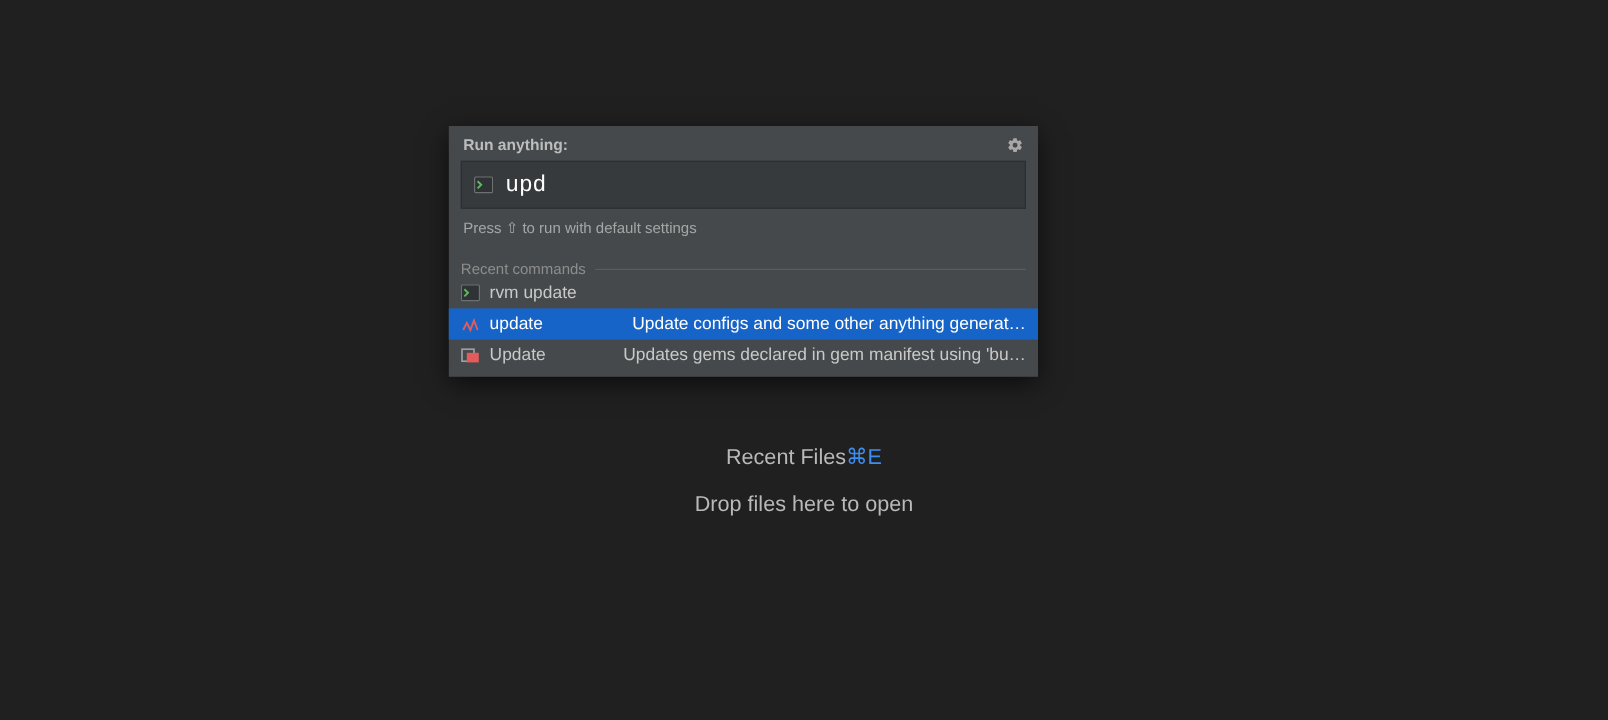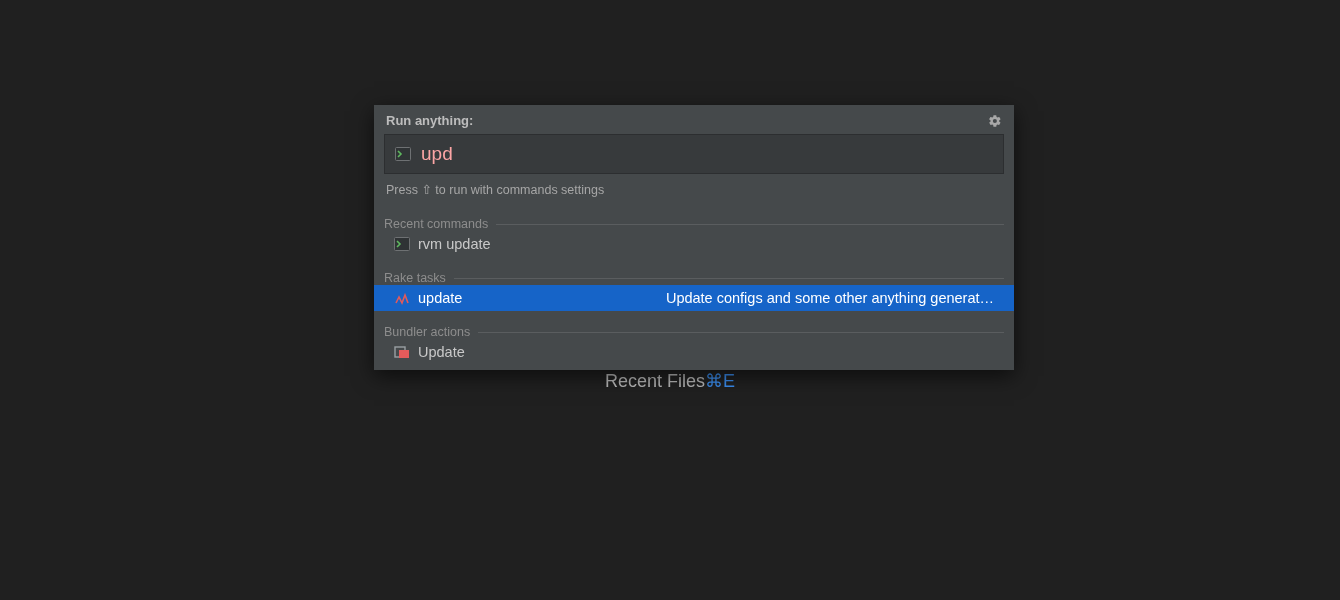"Run anything:" .popup { width: 640px -> 491px }
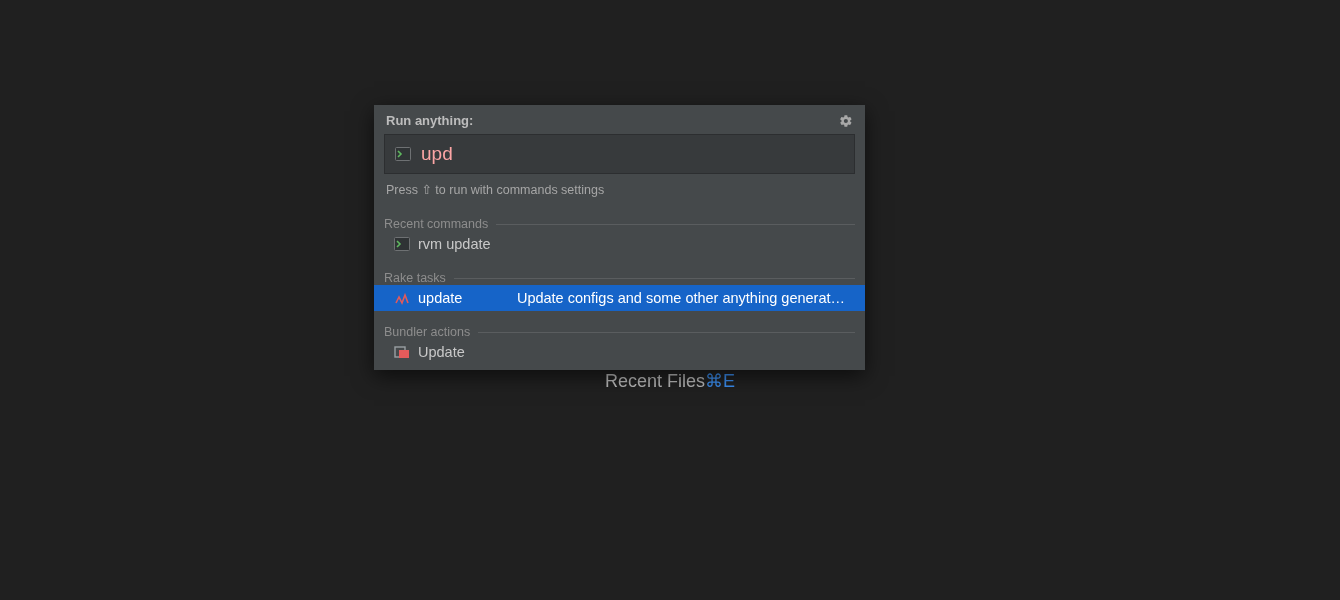"upd" .search-input { color: #fca5a5 -> #ffffff; font-family: Liberation Sans, sans-serif -> Liberation Mono, monospace }
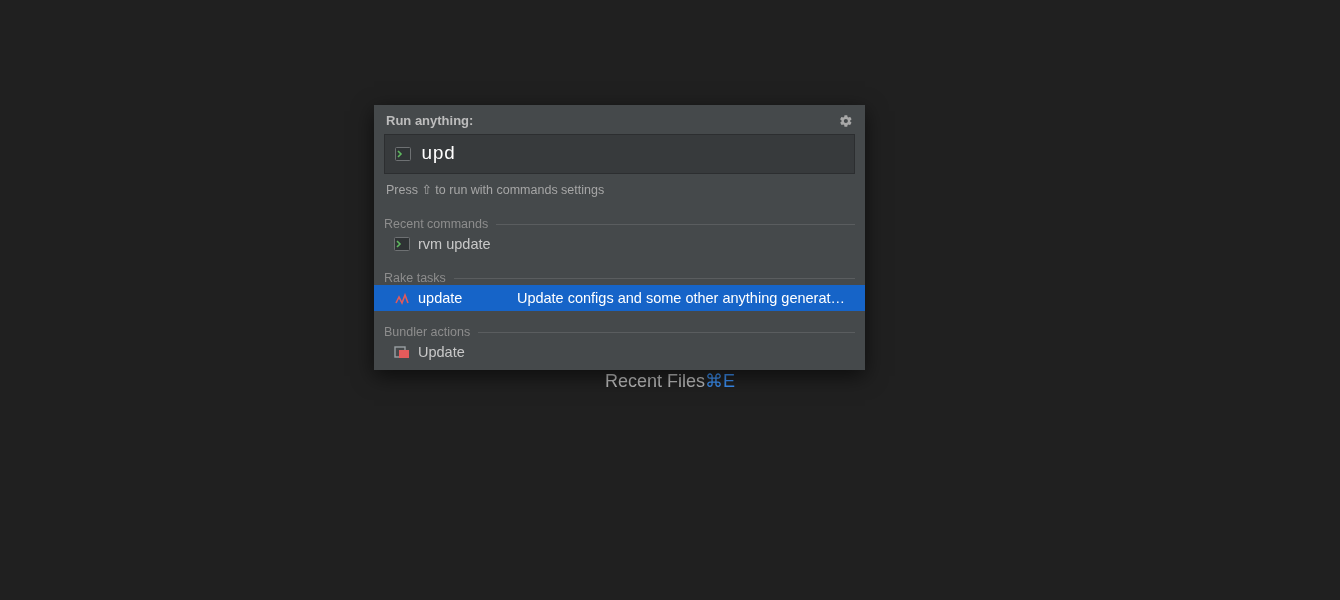"Press ⇧ to run with" div.hint-text { text: commands -> default }
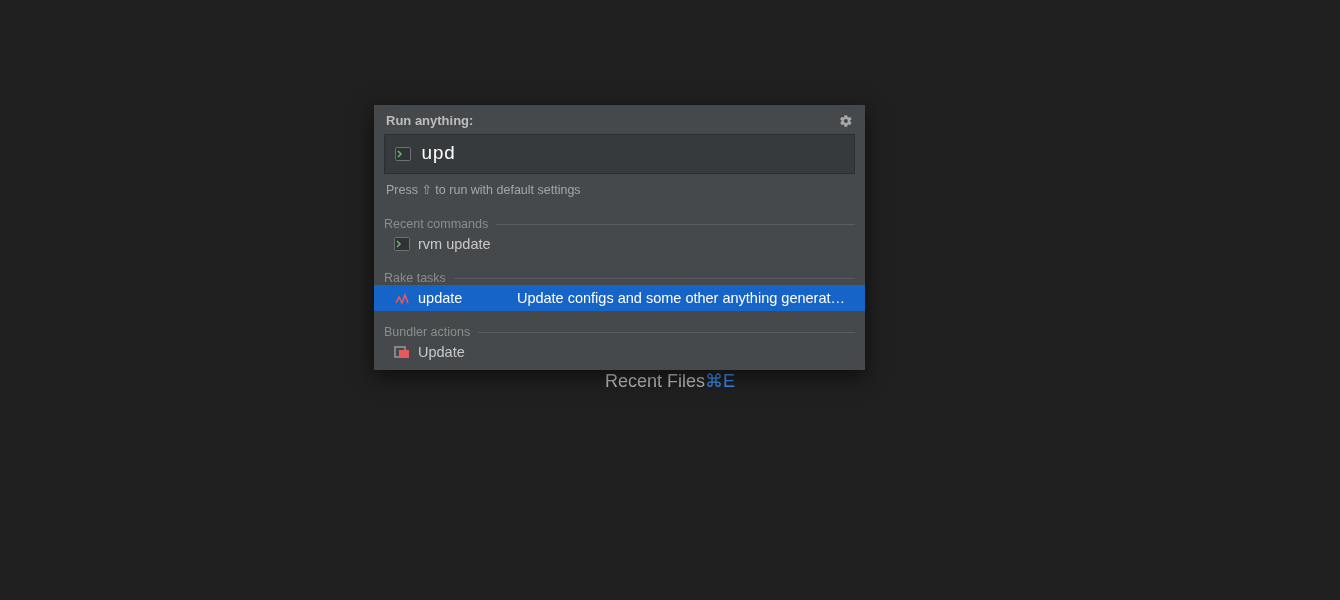"rvm update" .list-row { padding: 5px 20px -> 5px 10px }
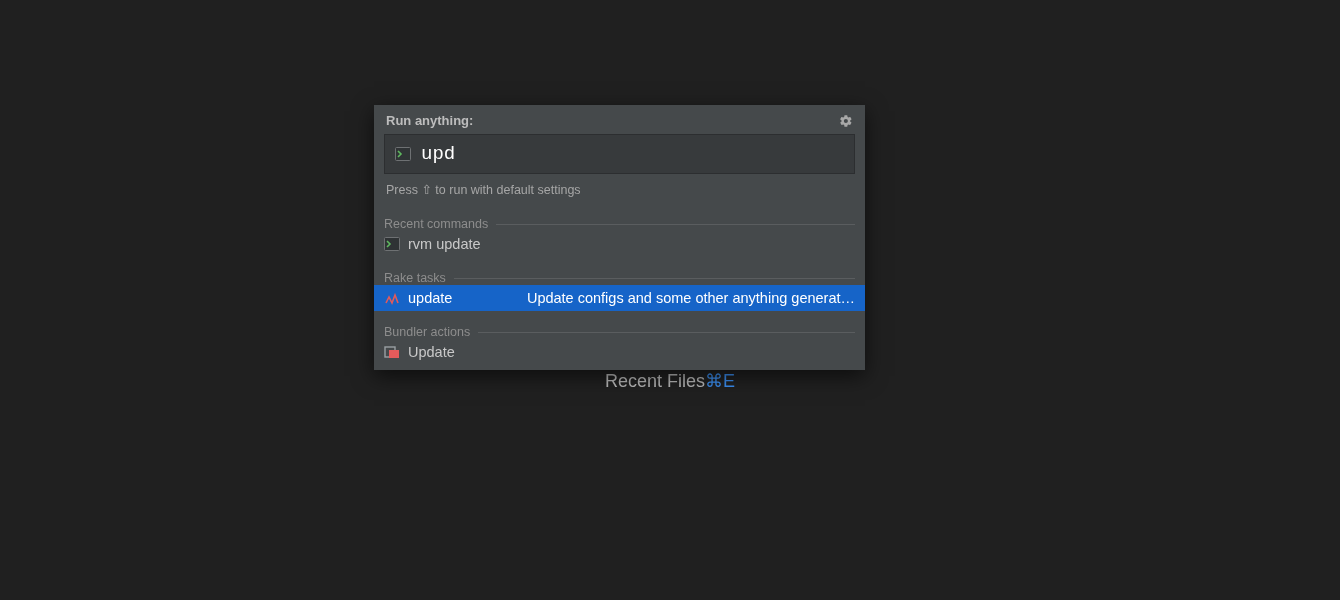"Rake tasks" div.section-separator { html: <div> <span>Rake tasks</span> <div></div> </div> -> none }
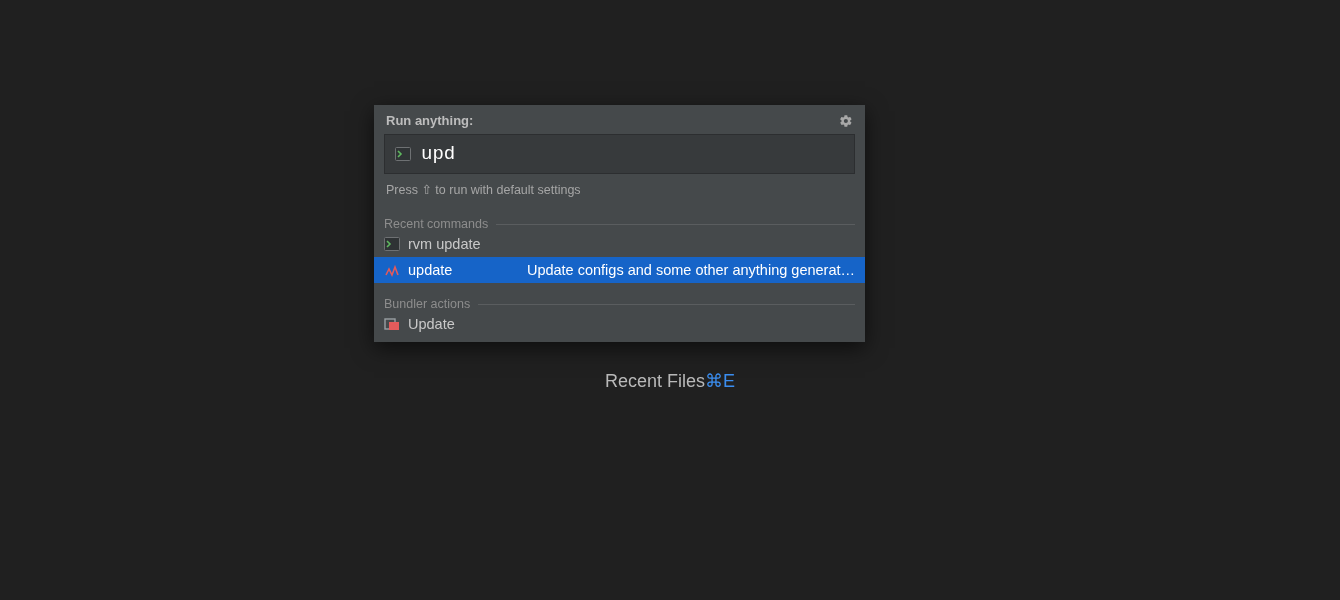"Bundler actions" div.section-separator { html: <div> <span>Bundler actions</span> <div></div> </div> -> none }
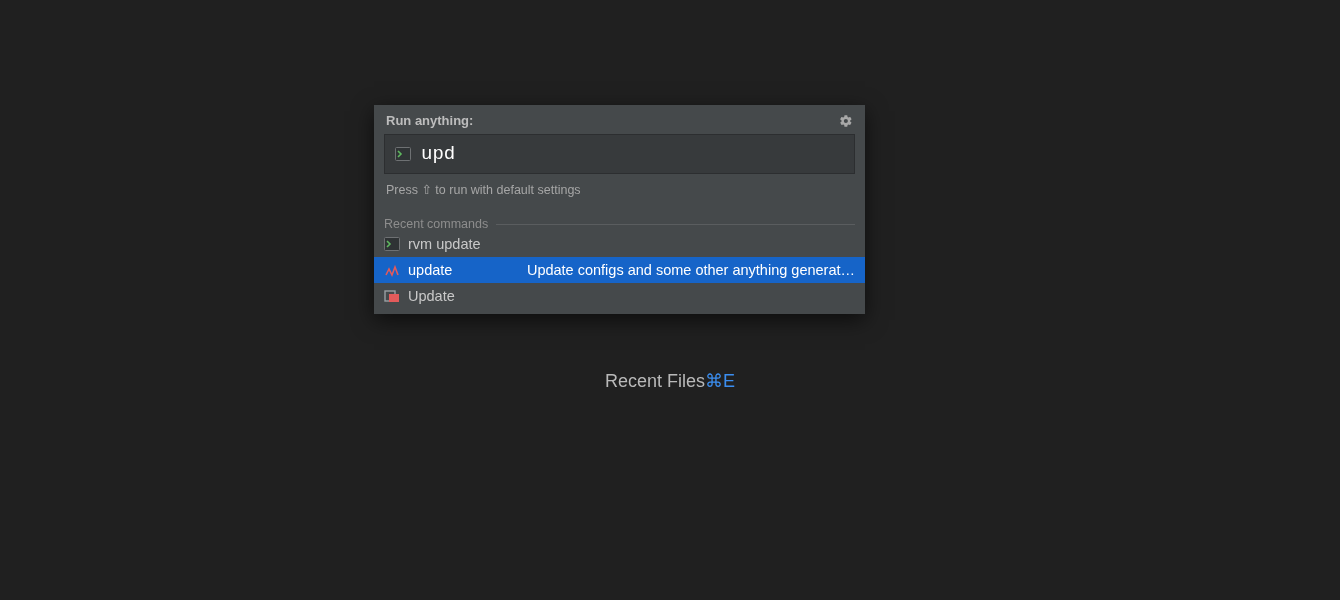"Updates gems declared in gem" span.row-desc { html: none -> <span>Updates gems declared in gem manifest using 'bu…</span> }
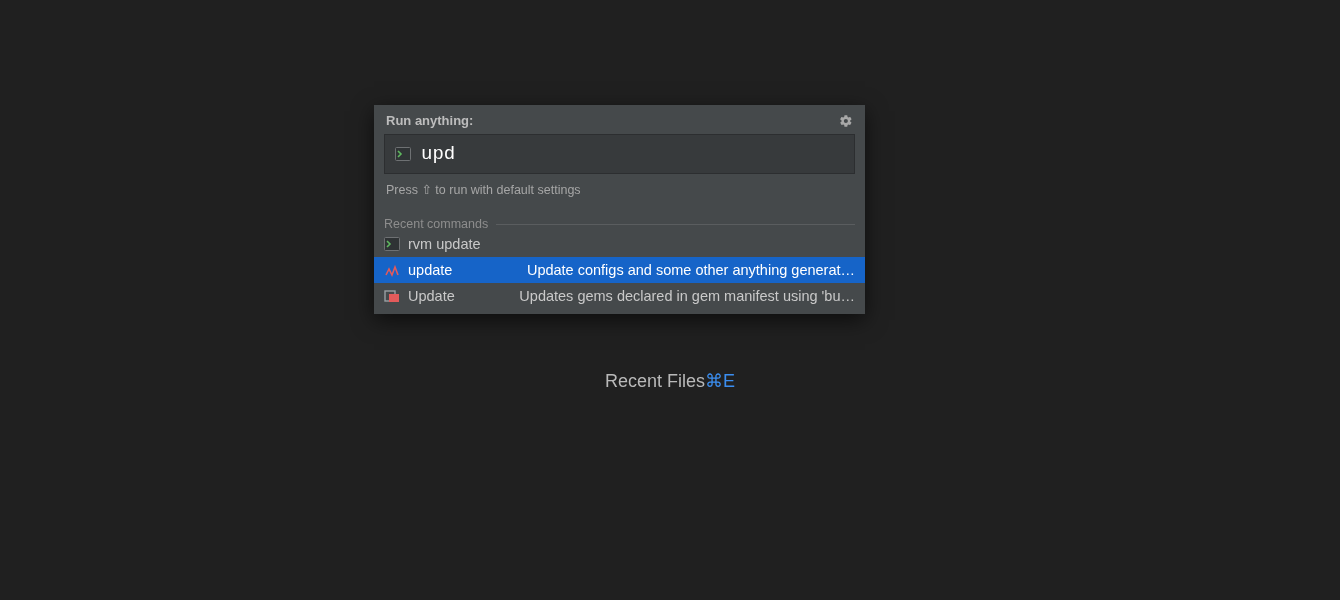"Drop files here to open" div.bg-hint-row { html: none -> <div> <span>Drop files here to open</span> </div> }
